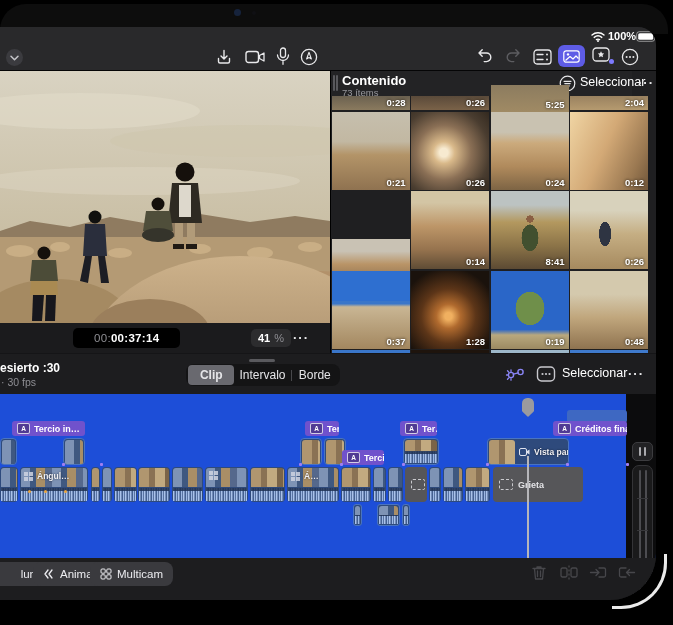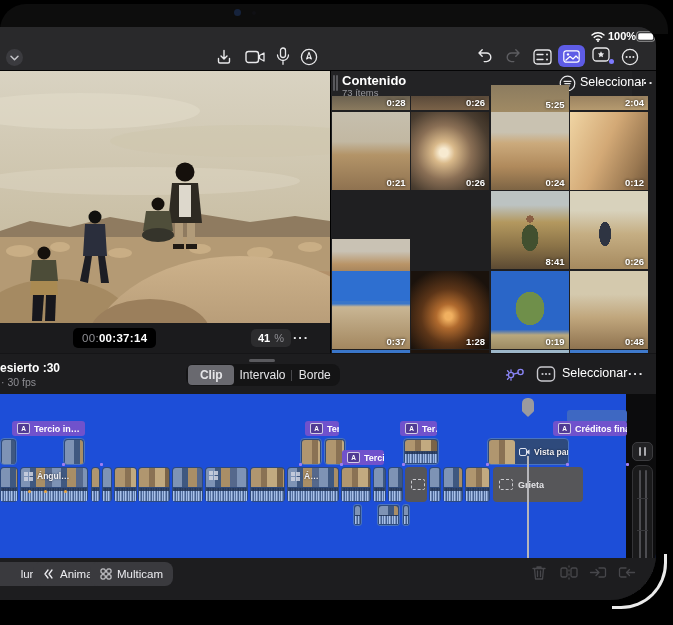"0:14" div.abs { html: none -> <div> <span>0:14</span> </div> }
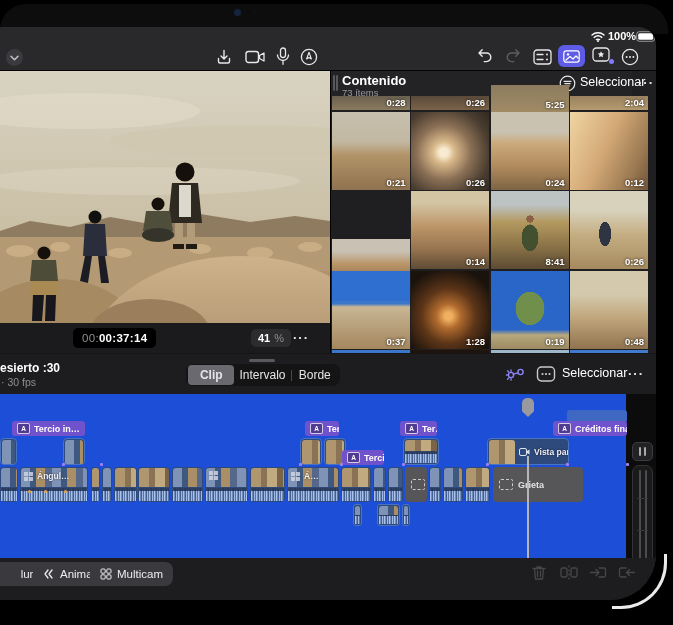"00:" #timecode { padding: 0 9px -> 0 21px }
